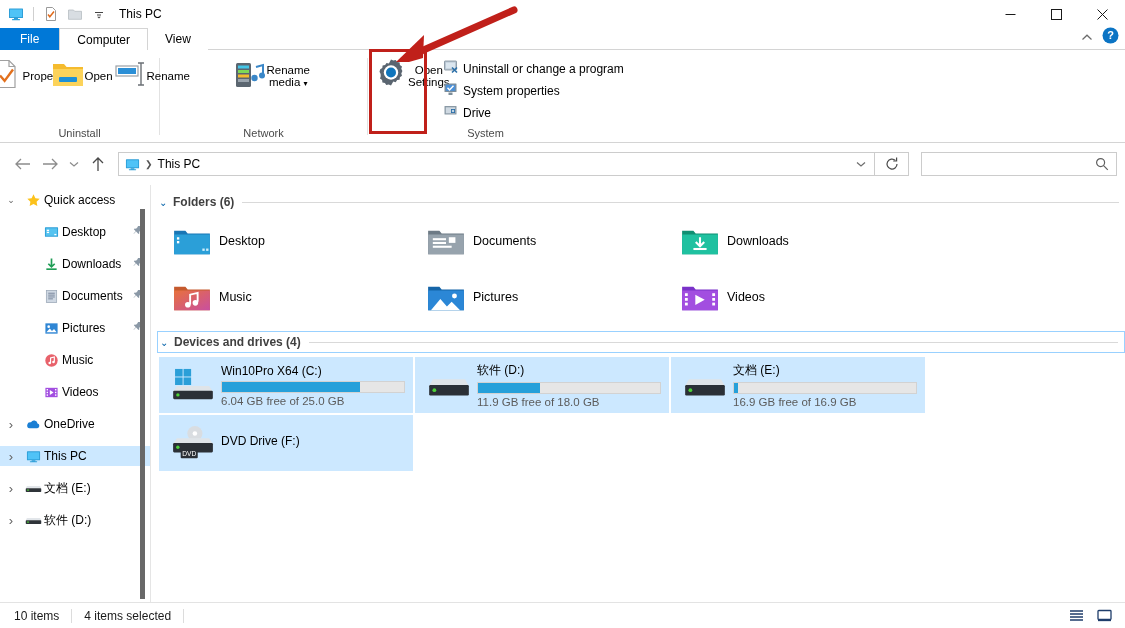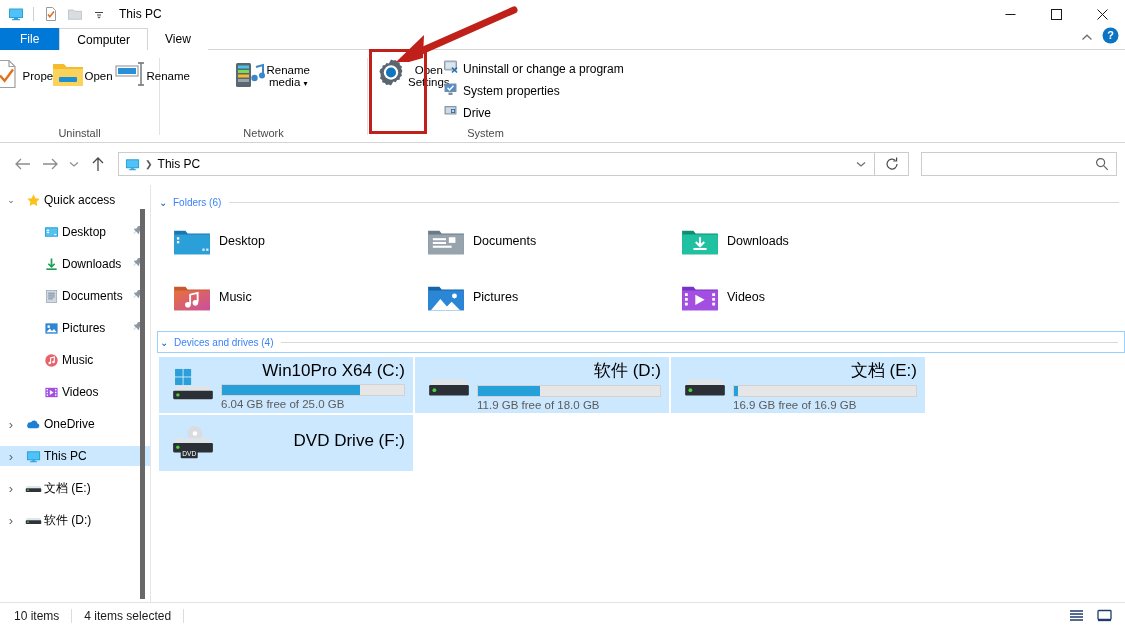"Folders (6)" .grouphdr .gtxt { color: #3b82f6 -> #404040; font-size: 10px -> 12px; font-weight: none -> bold }
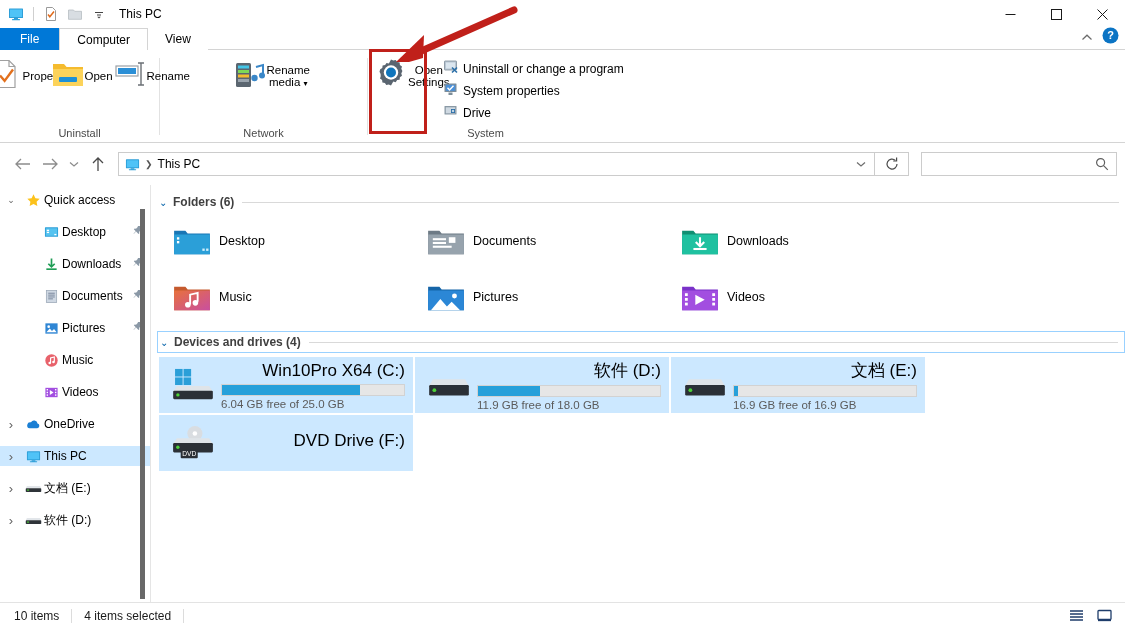"Win10Pro X64 (C:)" .drive-name { font-size: 17px -> 12px; text-align: right -> none }
